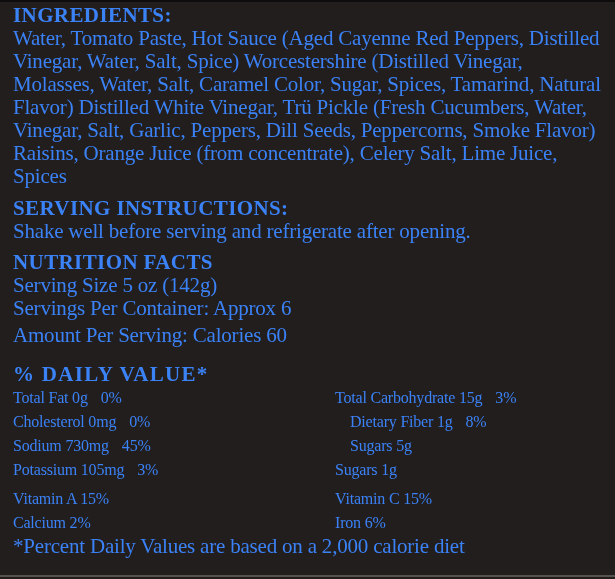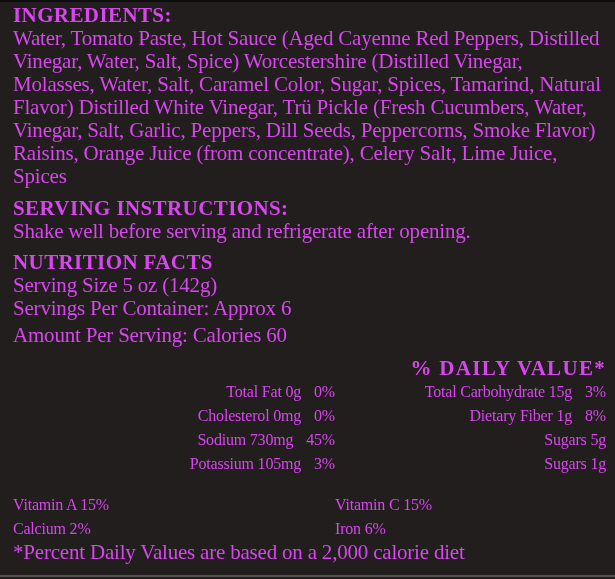"INGREDIENTS:" .label { color: #d946ef -> #3b82f6 }
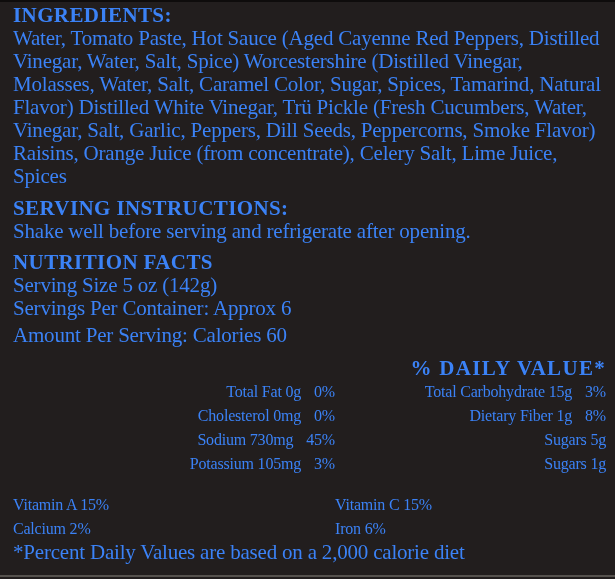"% DAILY VALUE*" .sec-dv { margin-top: 10px -> 16px; text-align: right -> none }
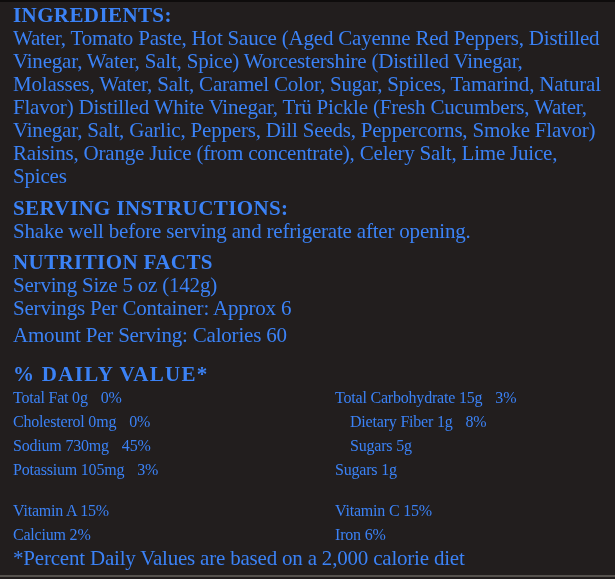"Vitamin A 15%" .sec-vitamins { margin-top: 17px -> 5px }
